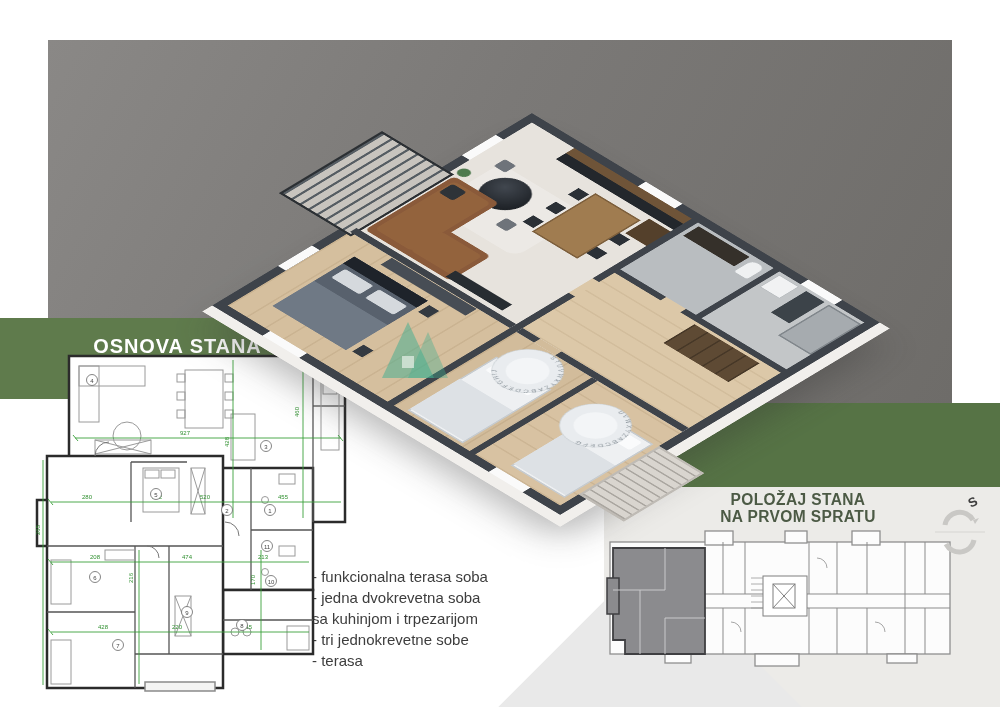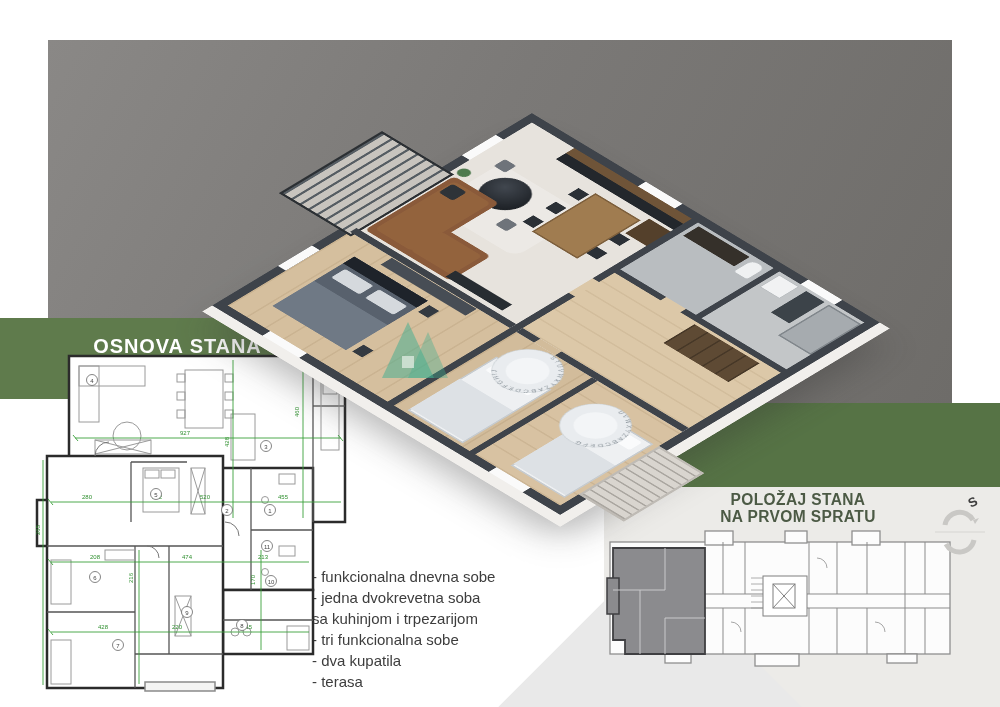"- funkcionalna dnevna sobe" div.ln { text: dnevna sobe -> terasa soba }
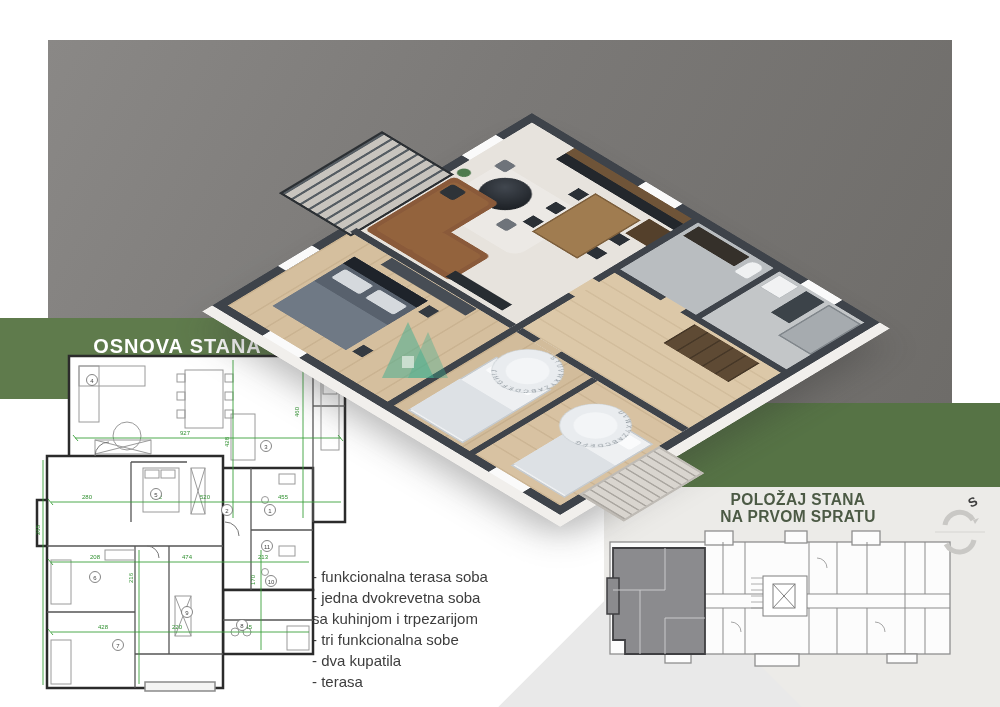"- tri funkcionalna sobe" div.ln { text: funkcionalna -> jednokrevetne }
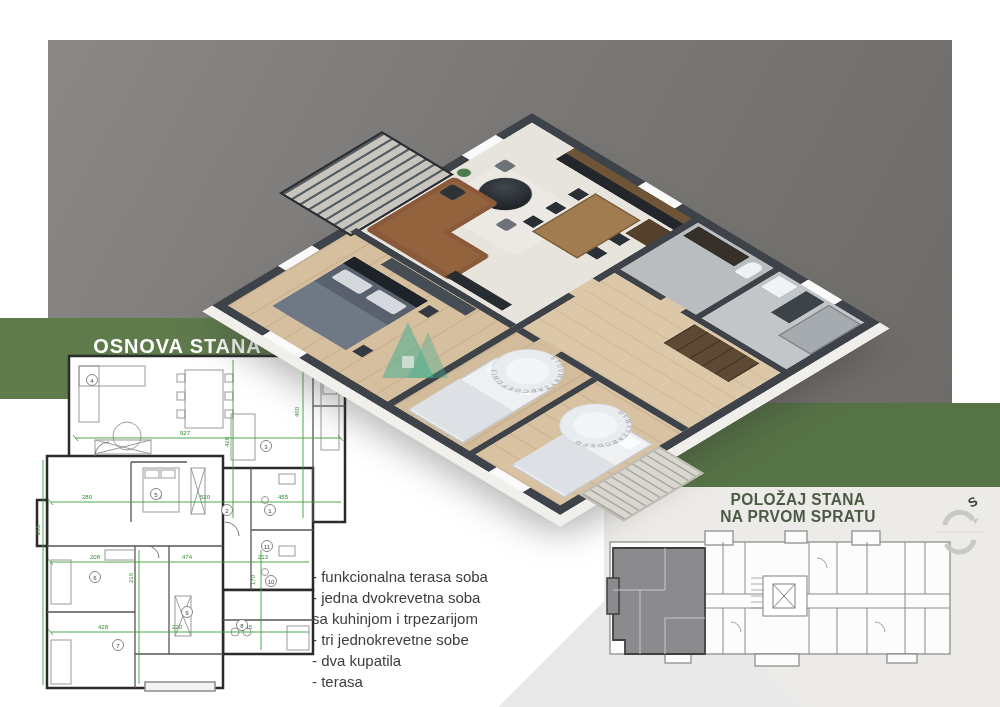"- dva kupatila" div.ln { html: <div>- dva kupatila</div> -> none }
